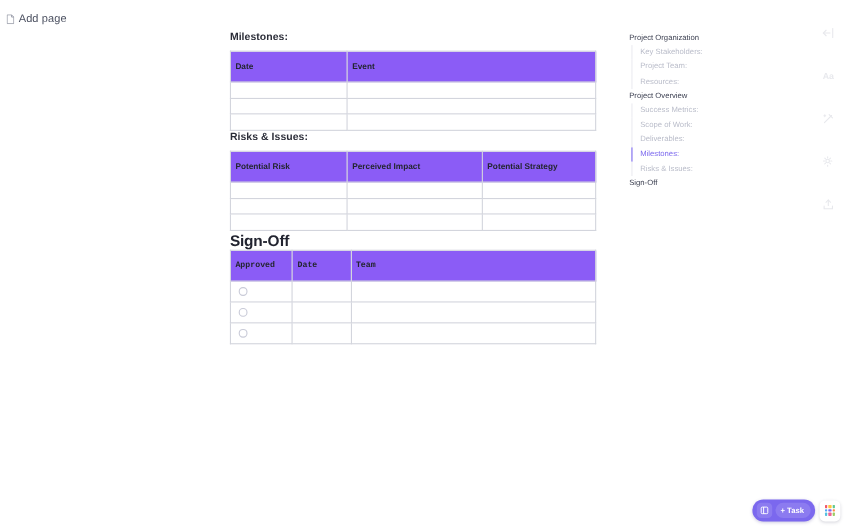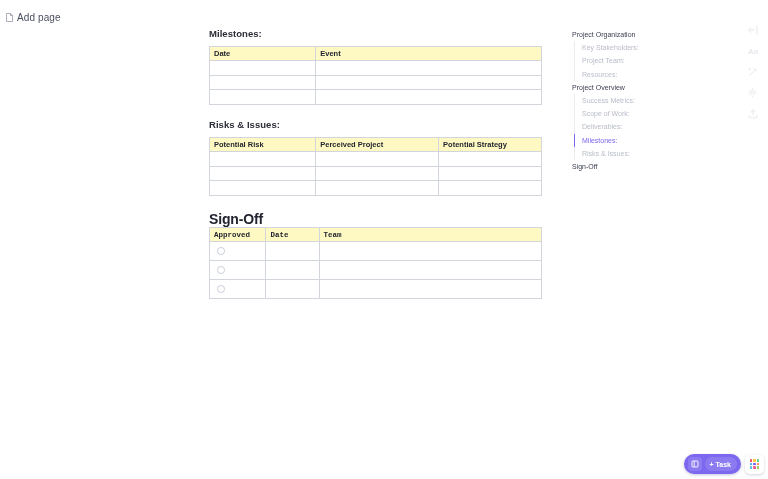"Date" table.doc-tbl th { background: #fef9c3 -> #8b5cf6; height: 14px -> 28px }
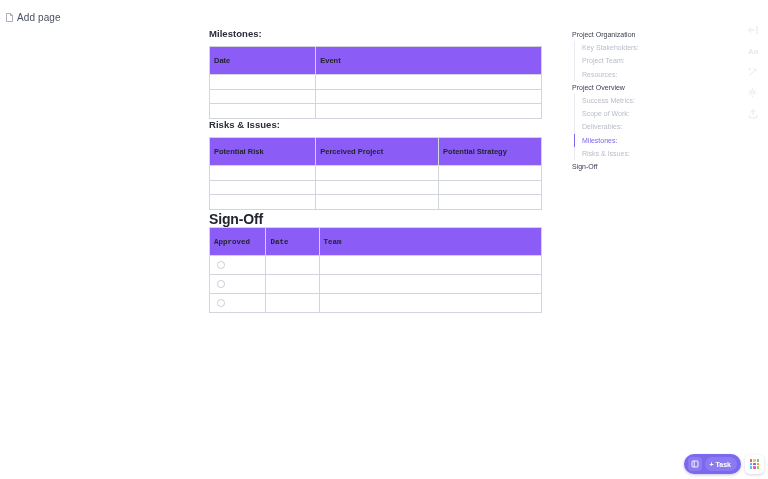"Aa" .rail { gap: 5px -> 23px }
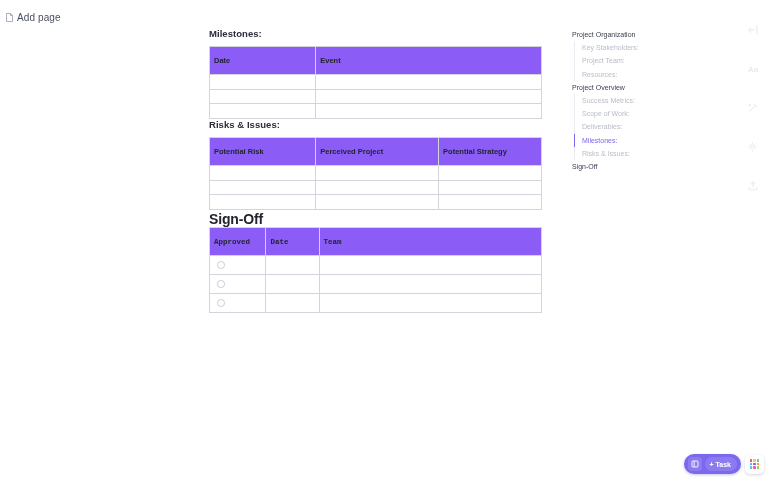"Perceived Project" th { text: Project -> Impact }
